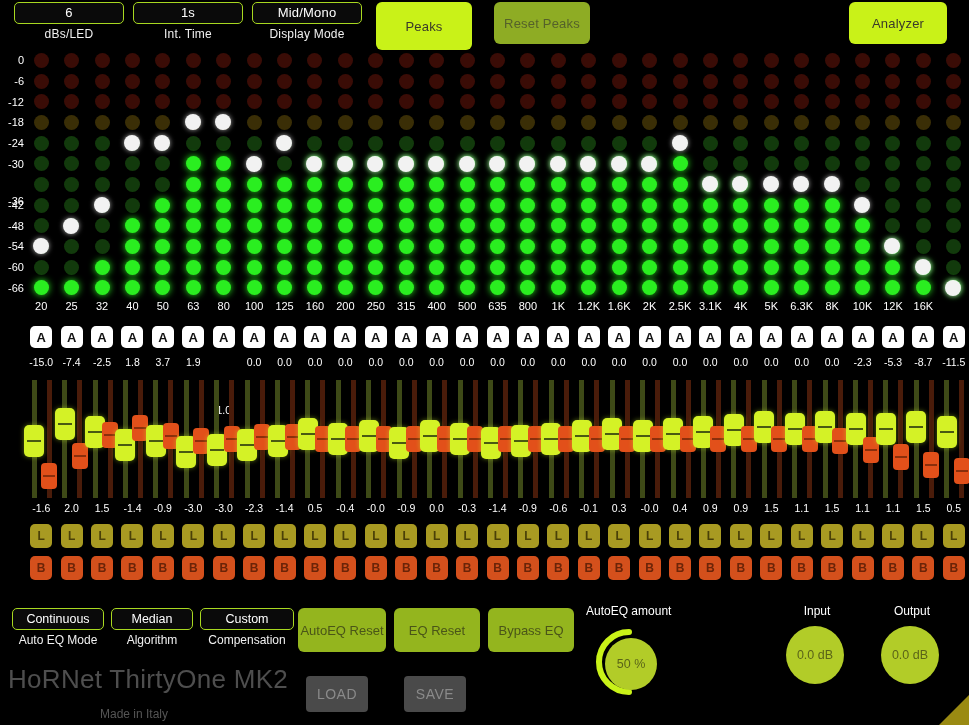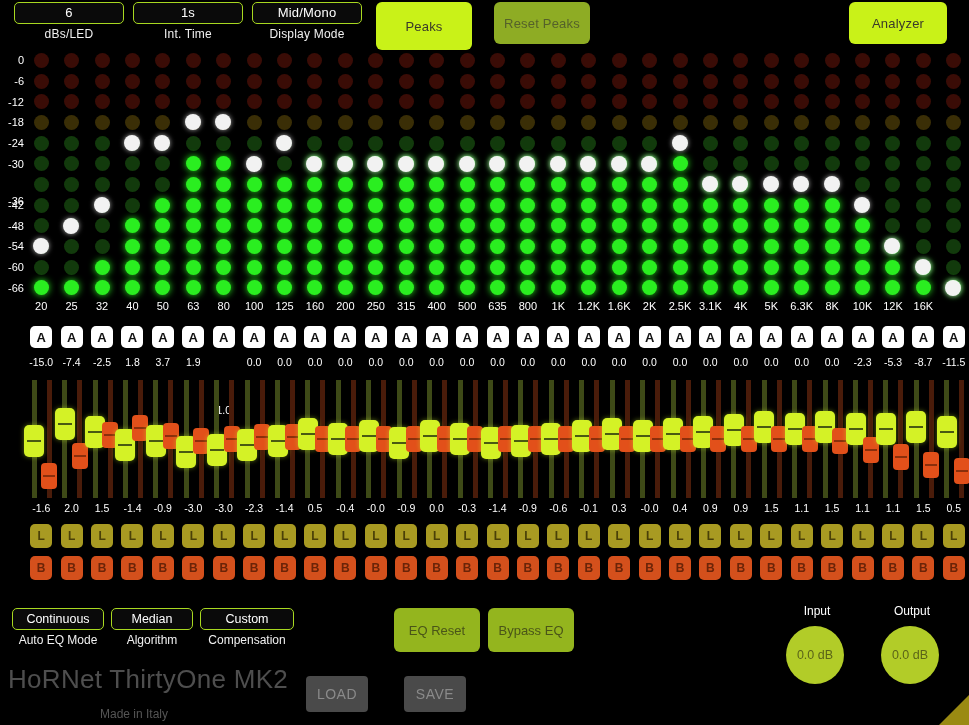"AutoEQ amount" div.knob-wrap { html: none -> <div> <div>AutoEQ amount</div> <svg> <path></path> </svg> <div>50 %</div> </div> }
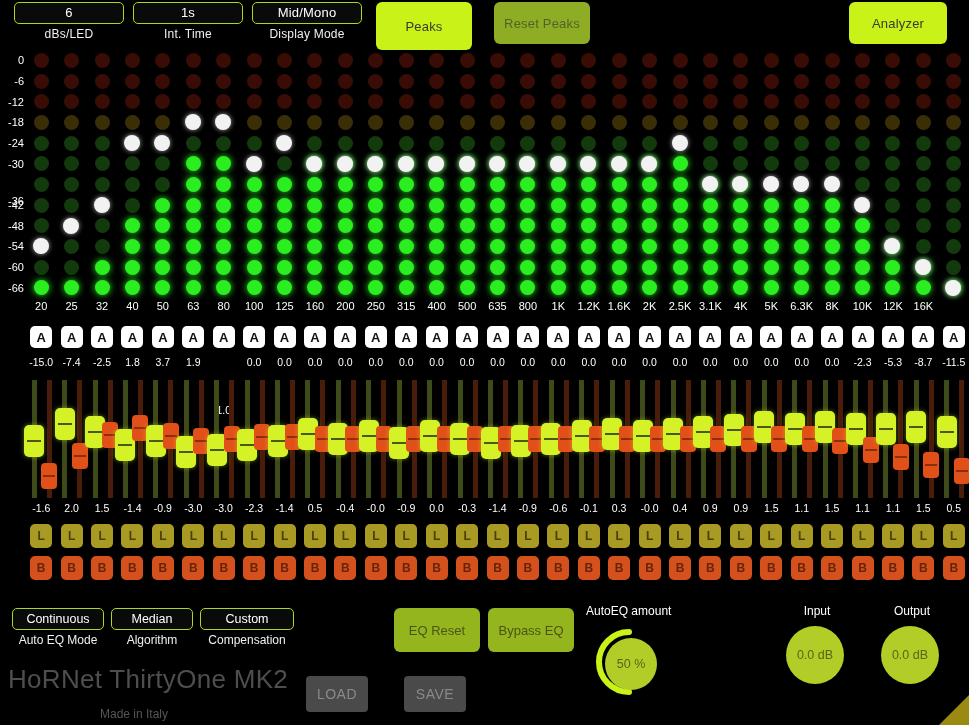"AutoEQ Reset" div.actbtn { html: none -> <div>AutoEQ Reset</div> }
